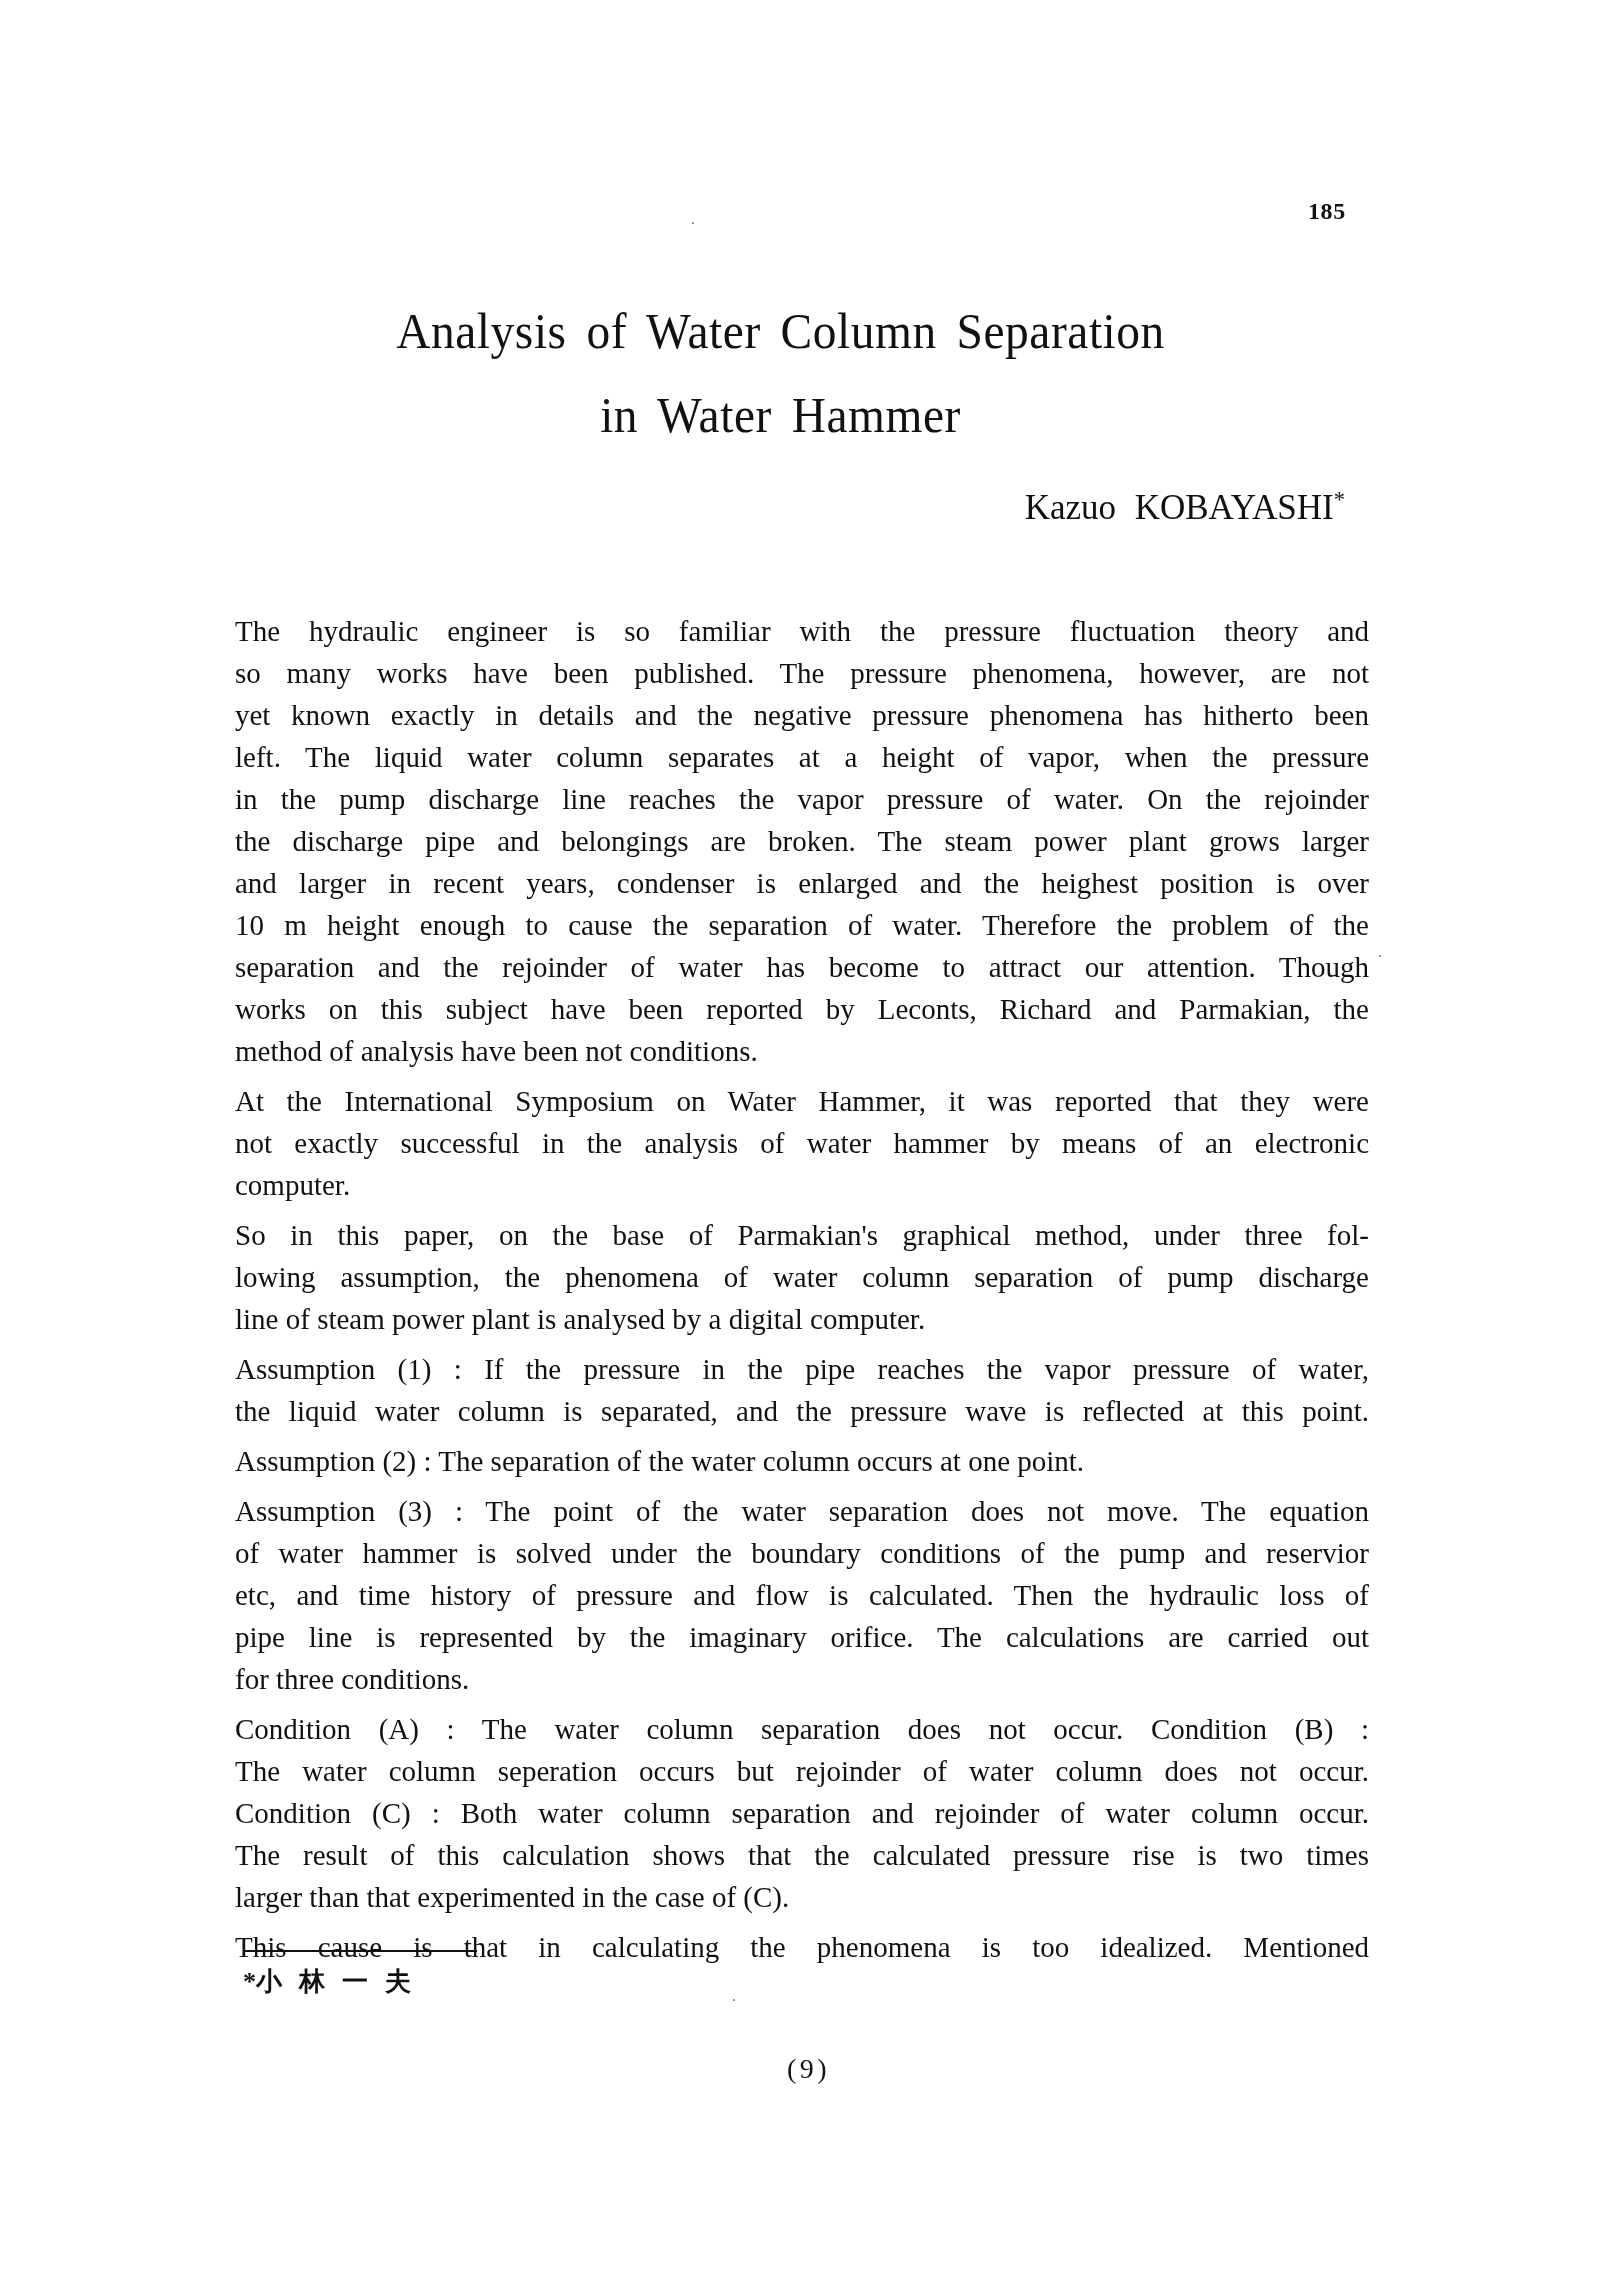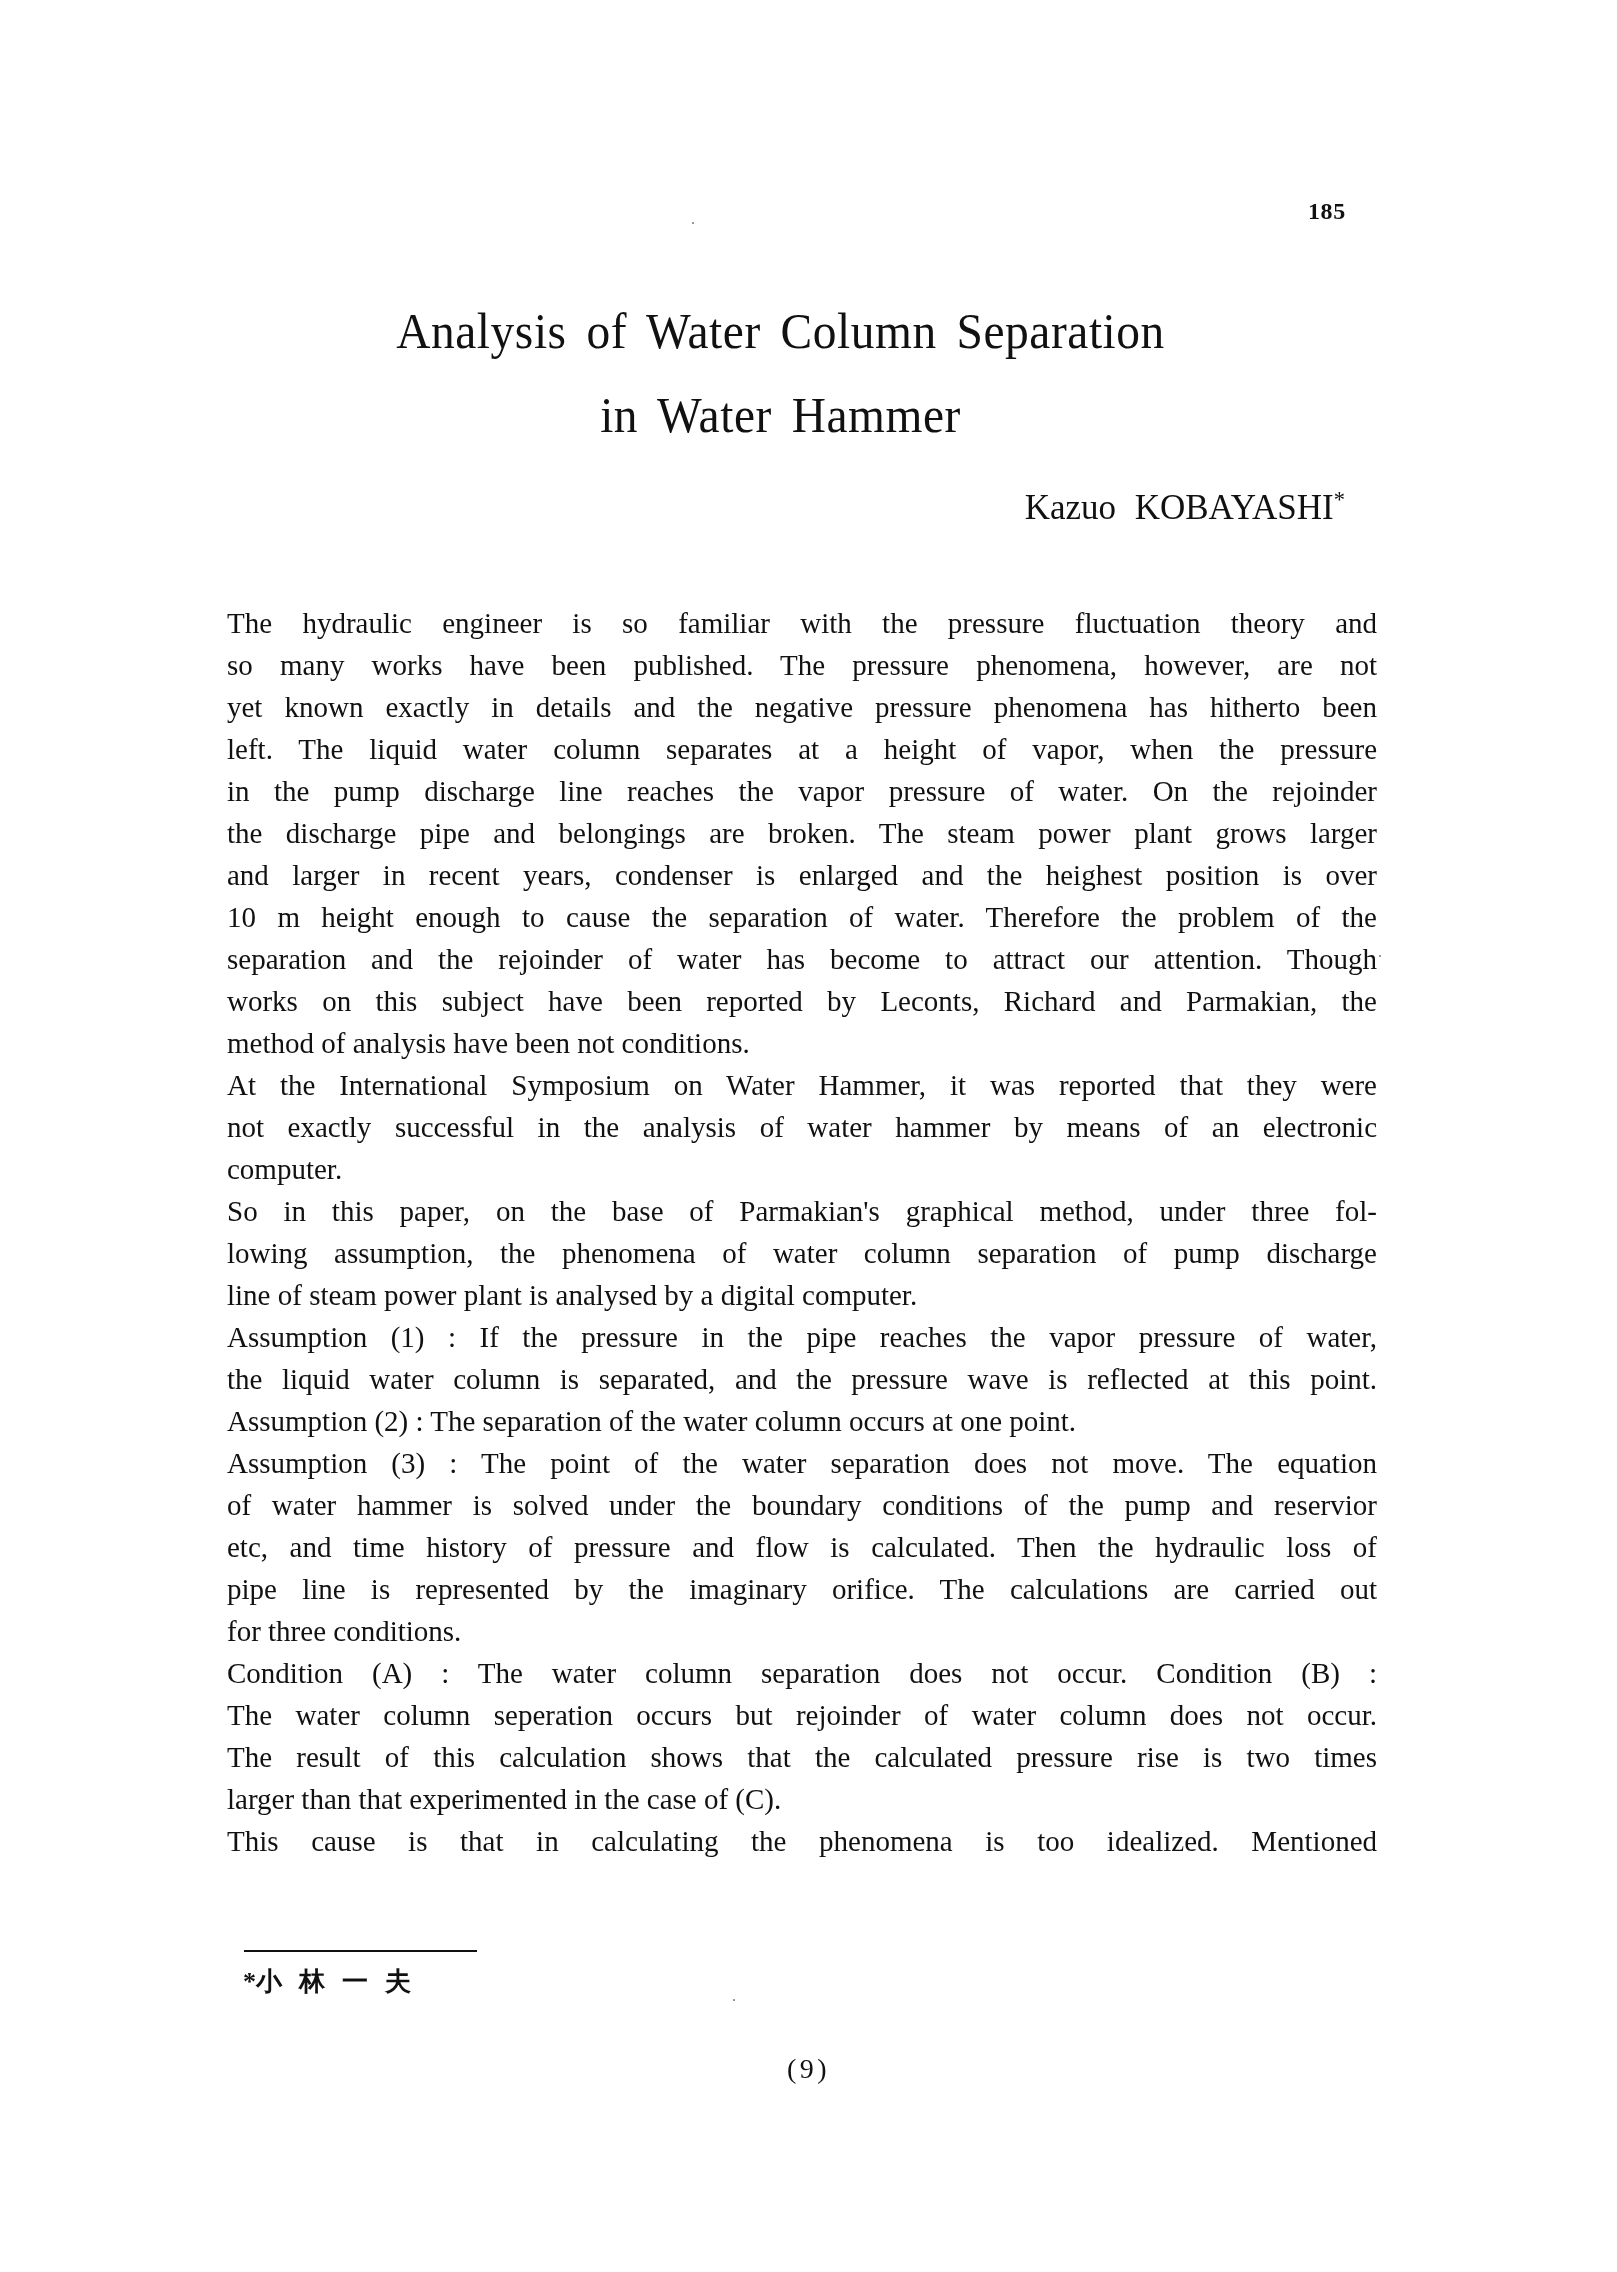"The hydraulic engineer is so" .body-text p { margin: 0 -> 8px }
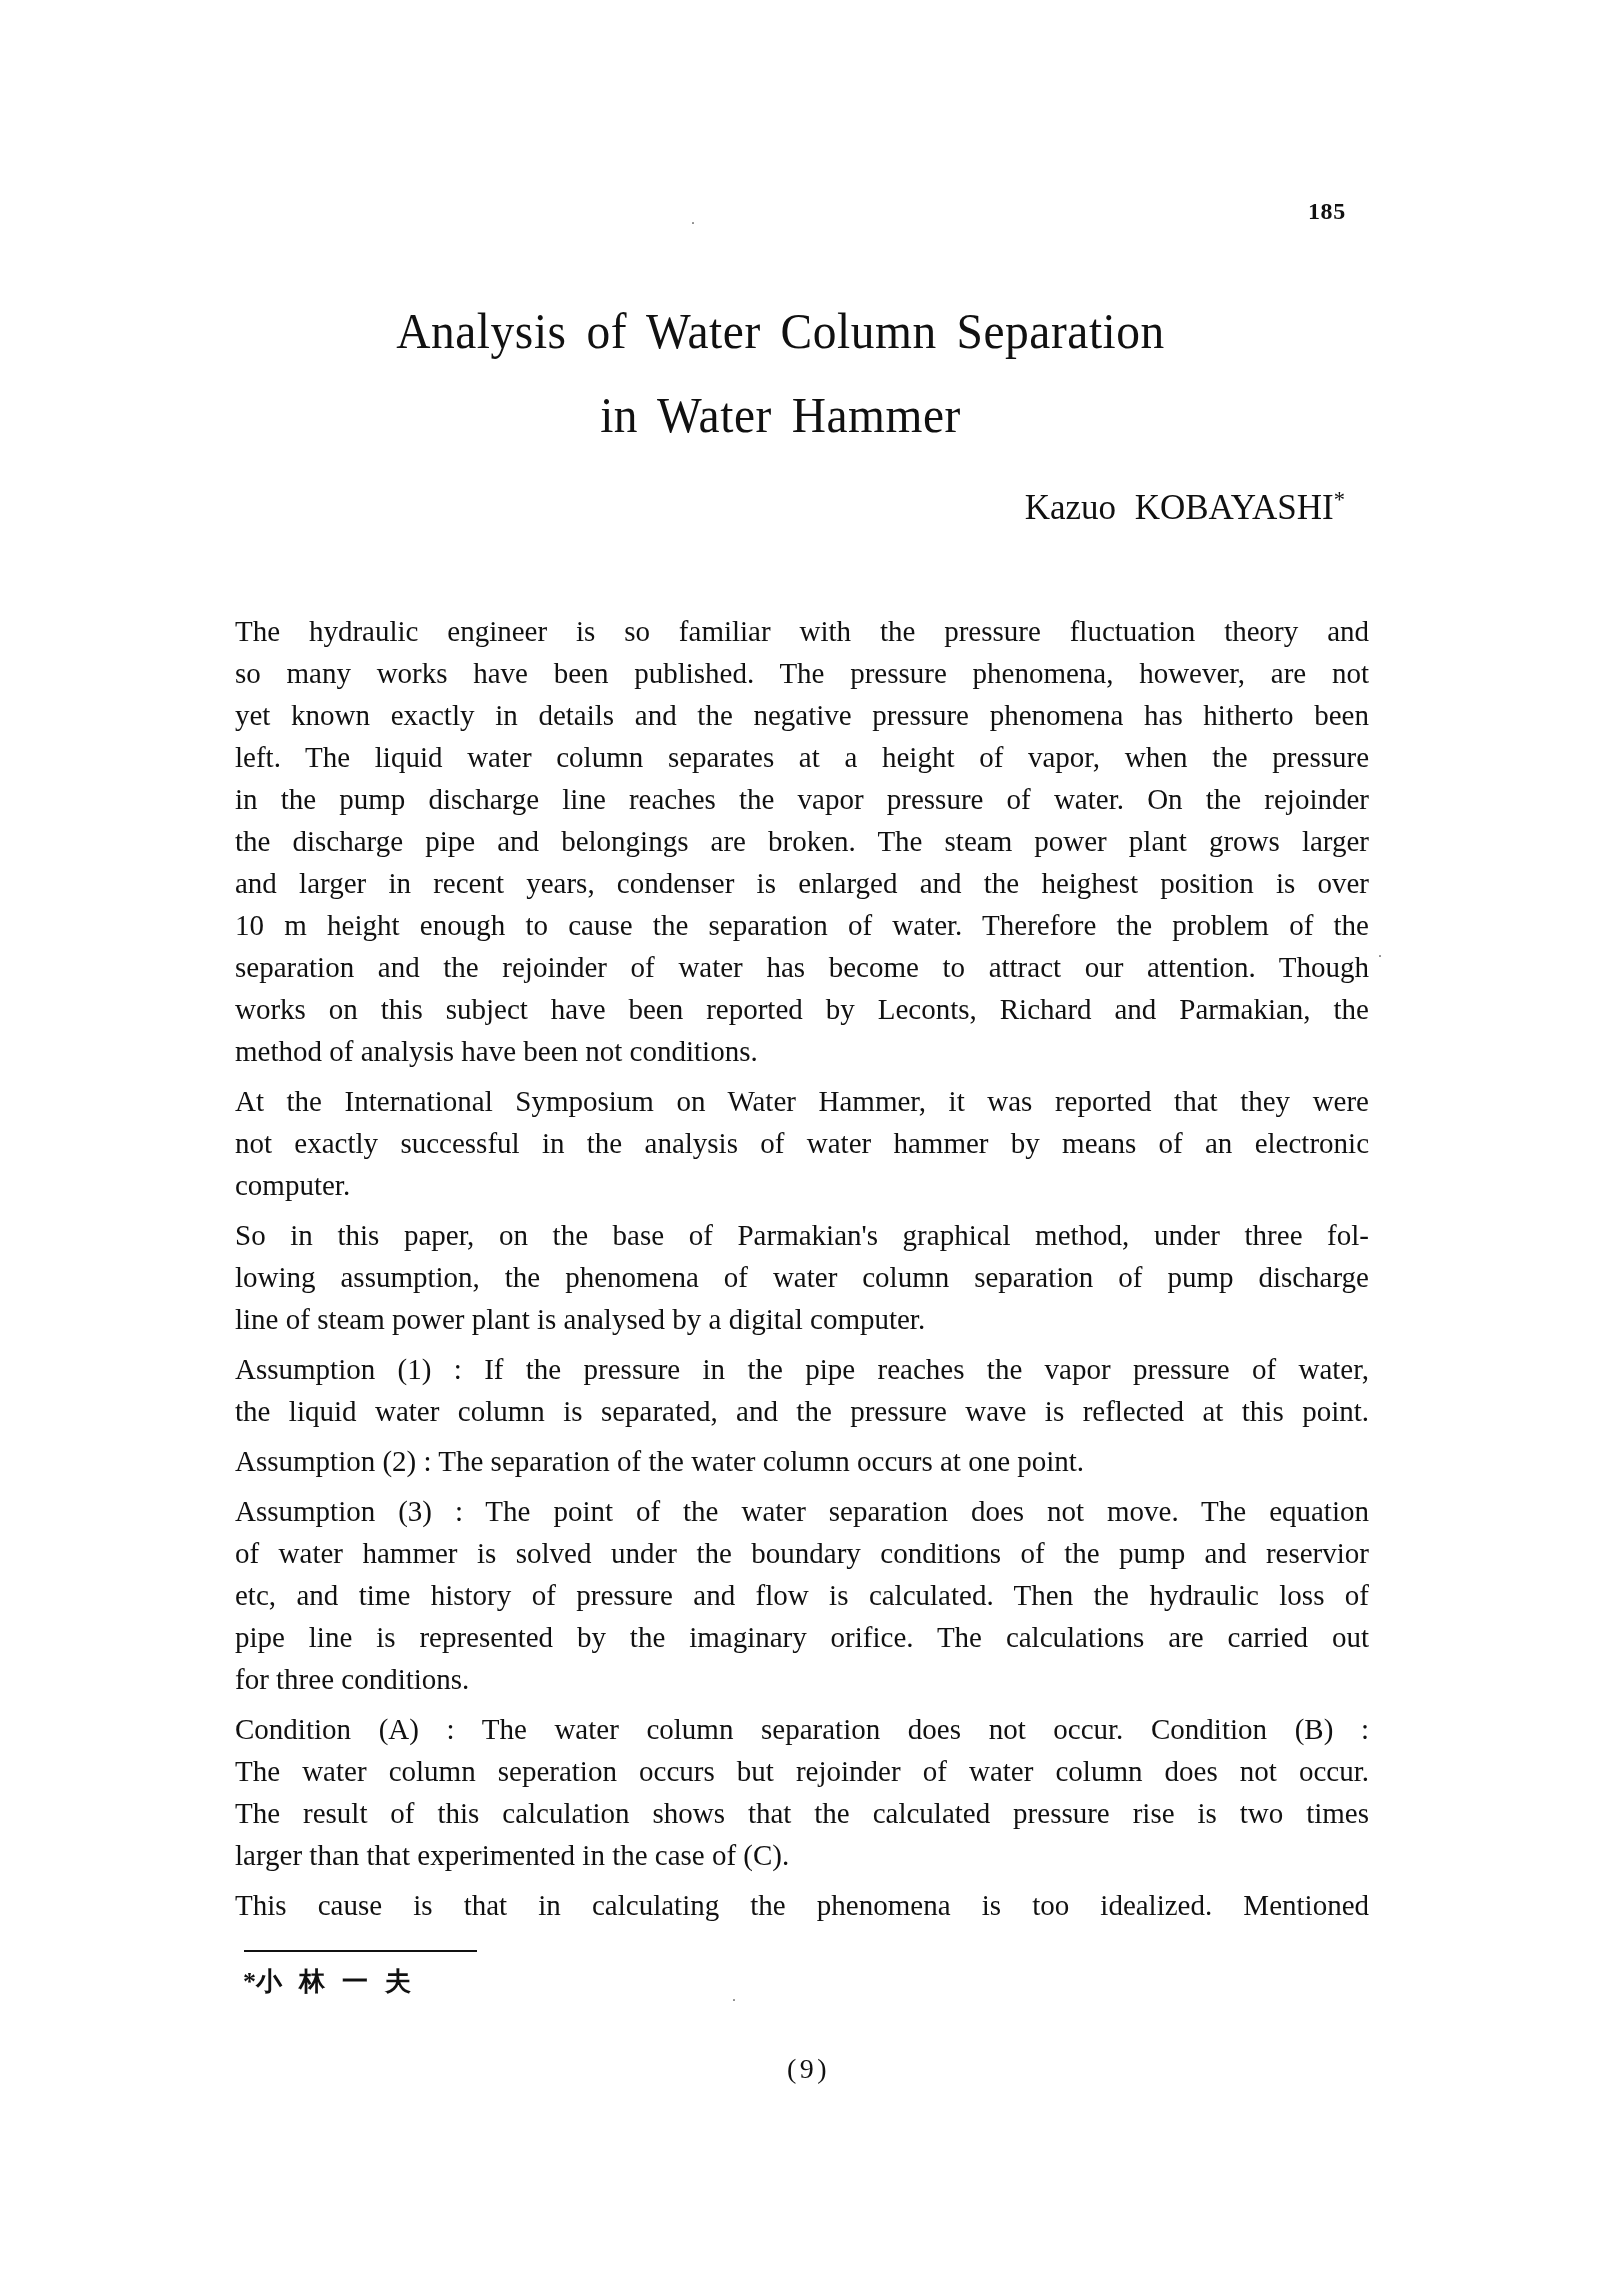"Condition (C) : Both water" span.line { html: none -> <span>Condition (C) : Both water column separation and rejoinder of water column occur.</span> }
